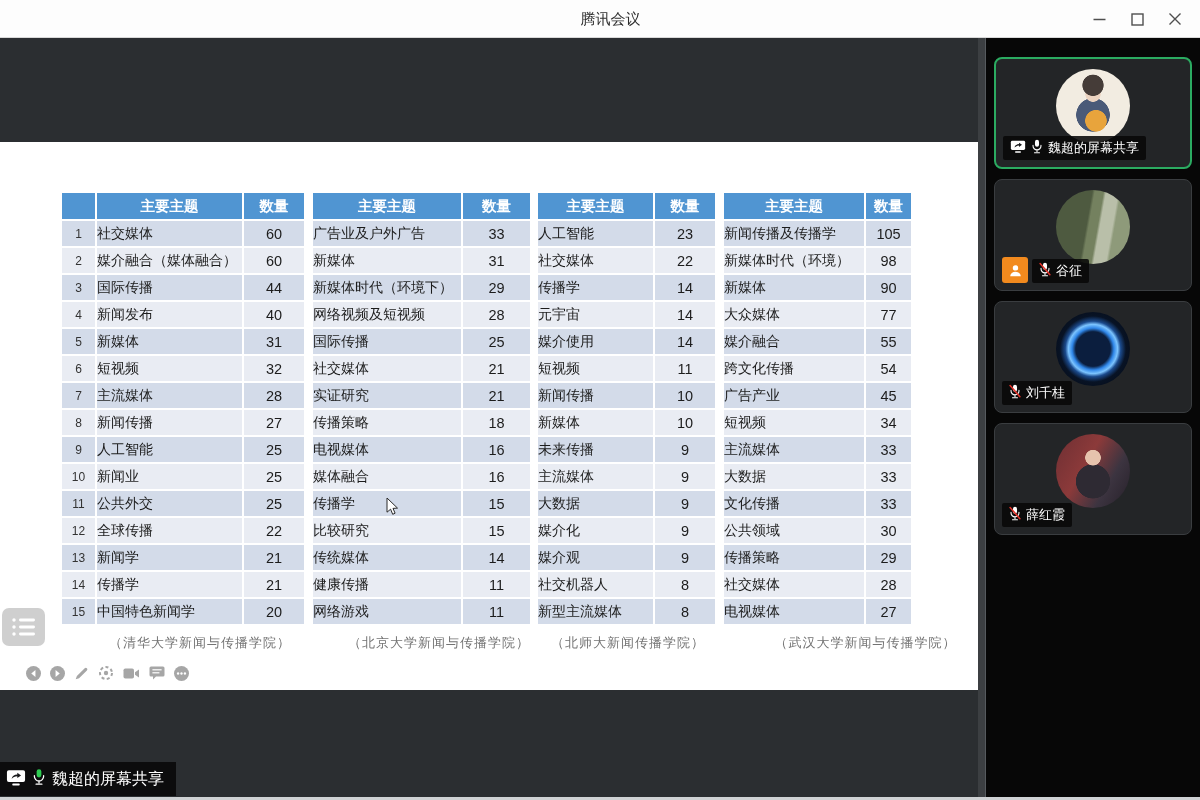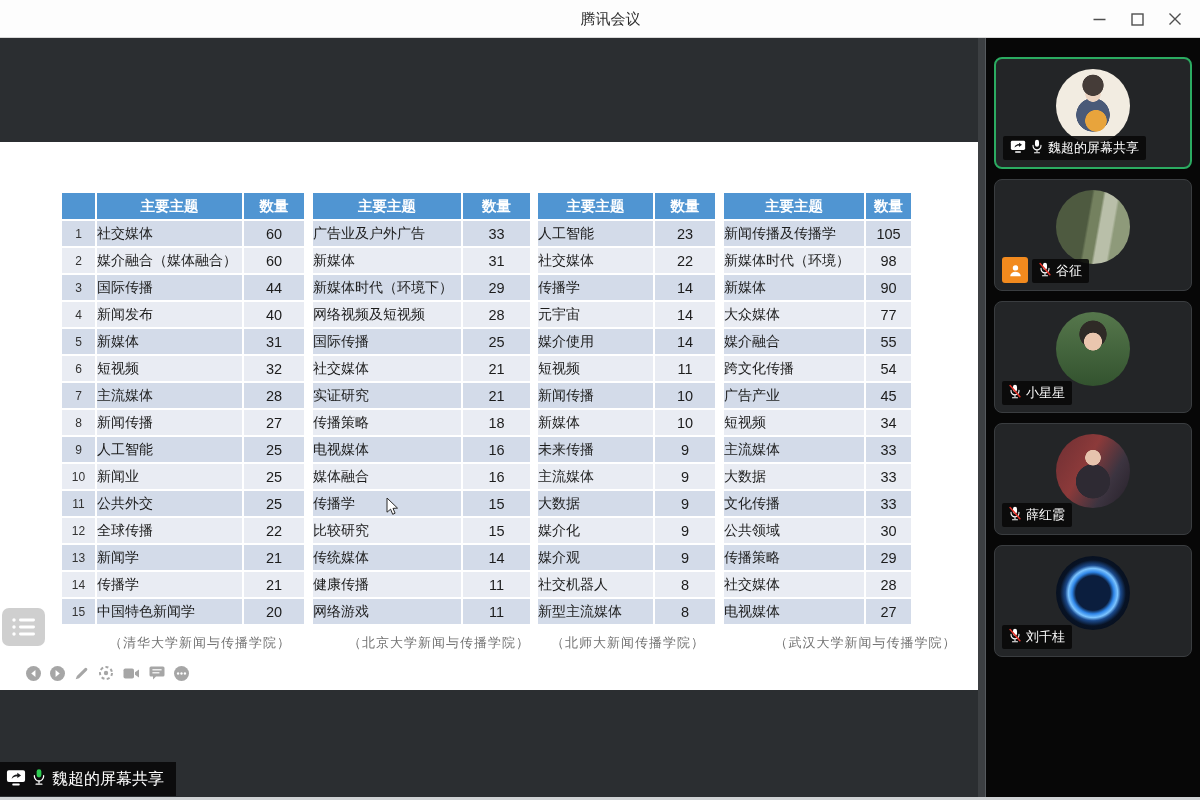"小星星" div.tile { html: <div> <div></div> <div> <span> <svg> <rect></rect> <path></path> <line></line> <line></line> <line></line> </svg> </span> <span>小星星</span> </div> </div> -> none }
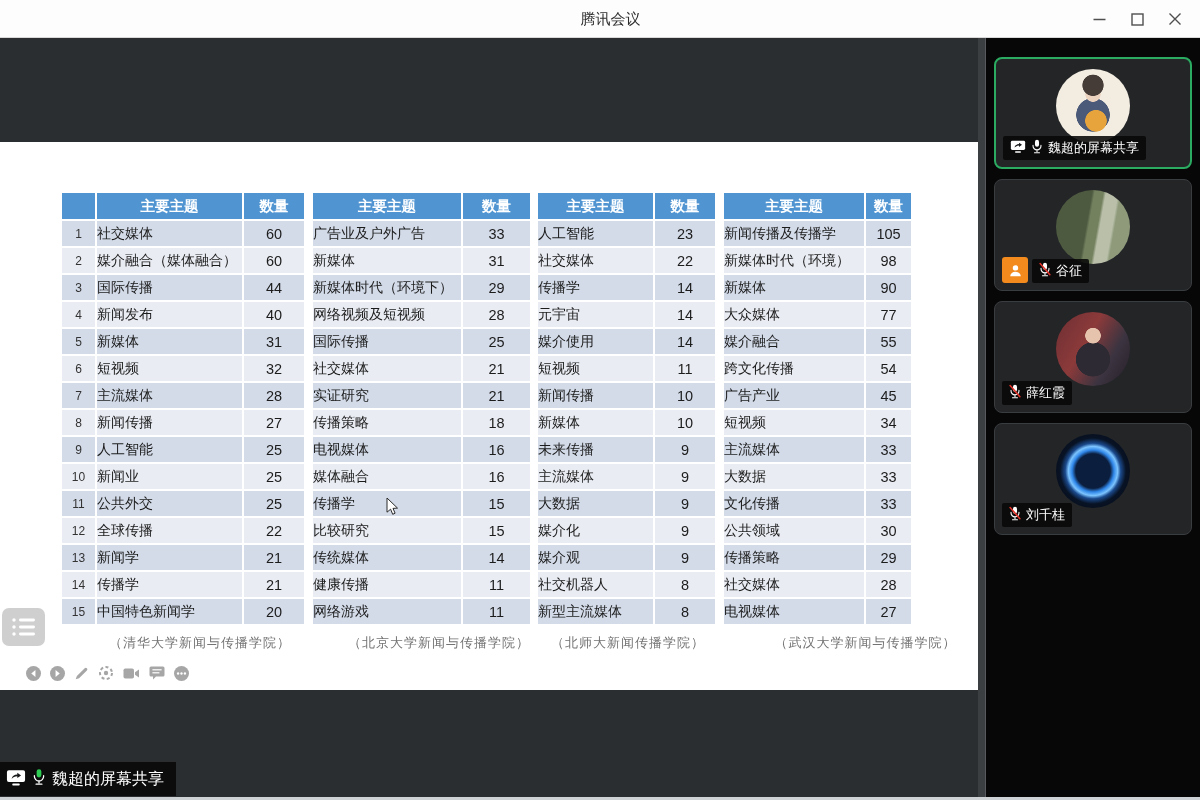"薛红霞" div.tile { order: before "刘千桂" -> after "刘千桂" }
